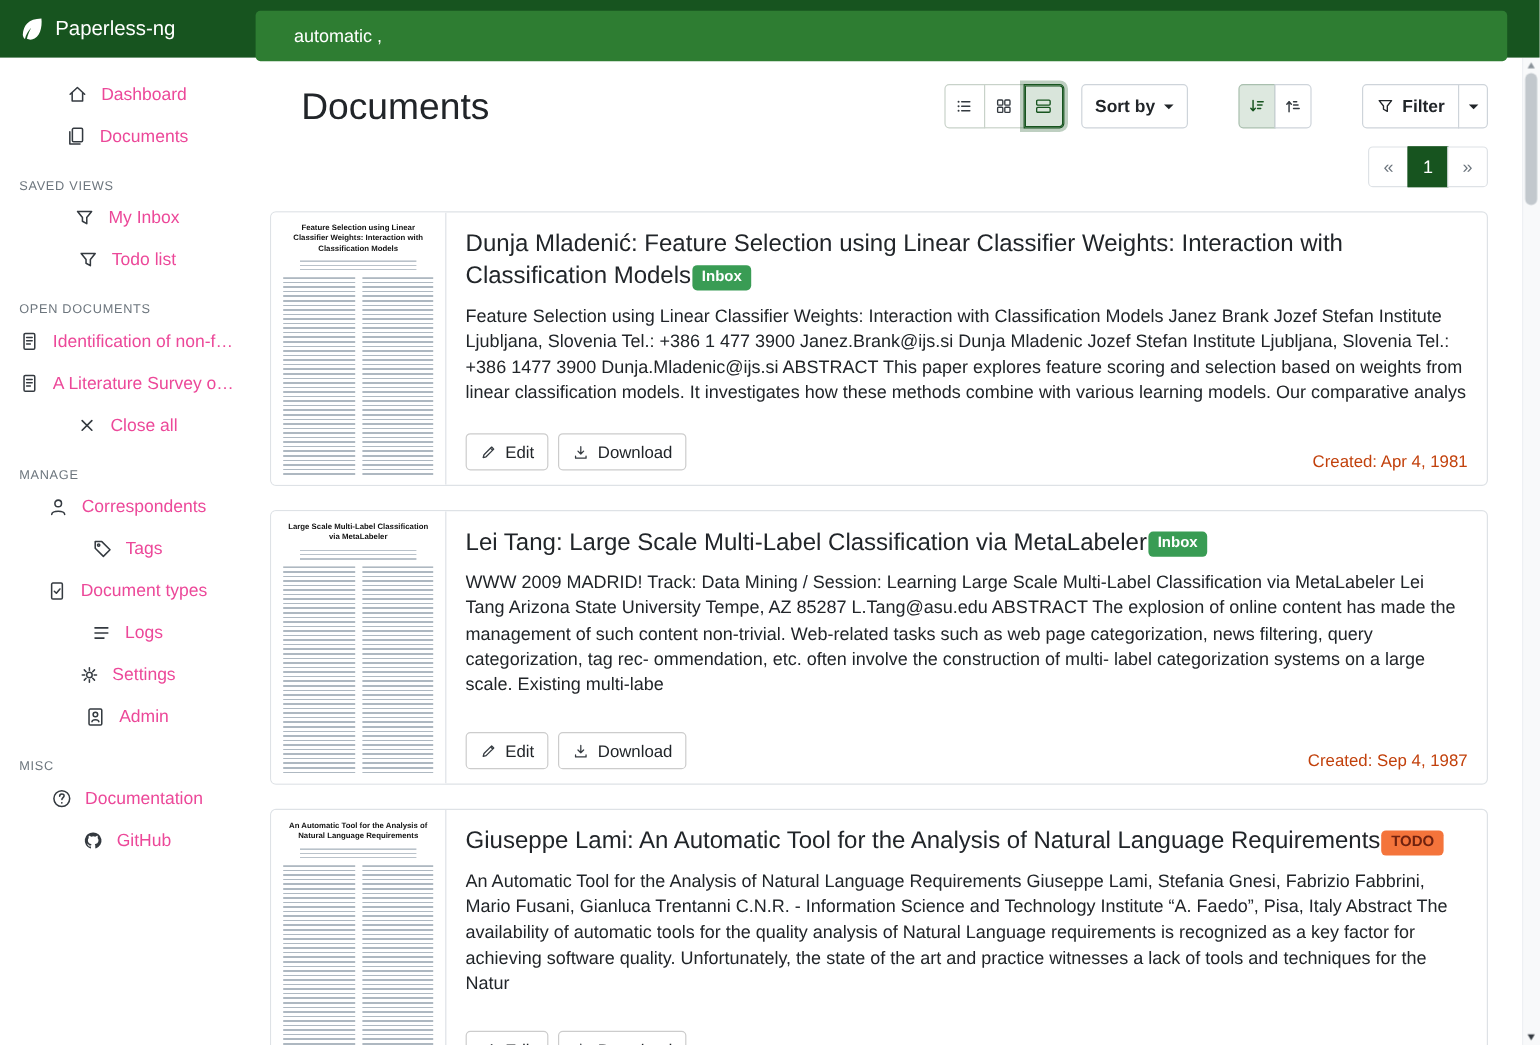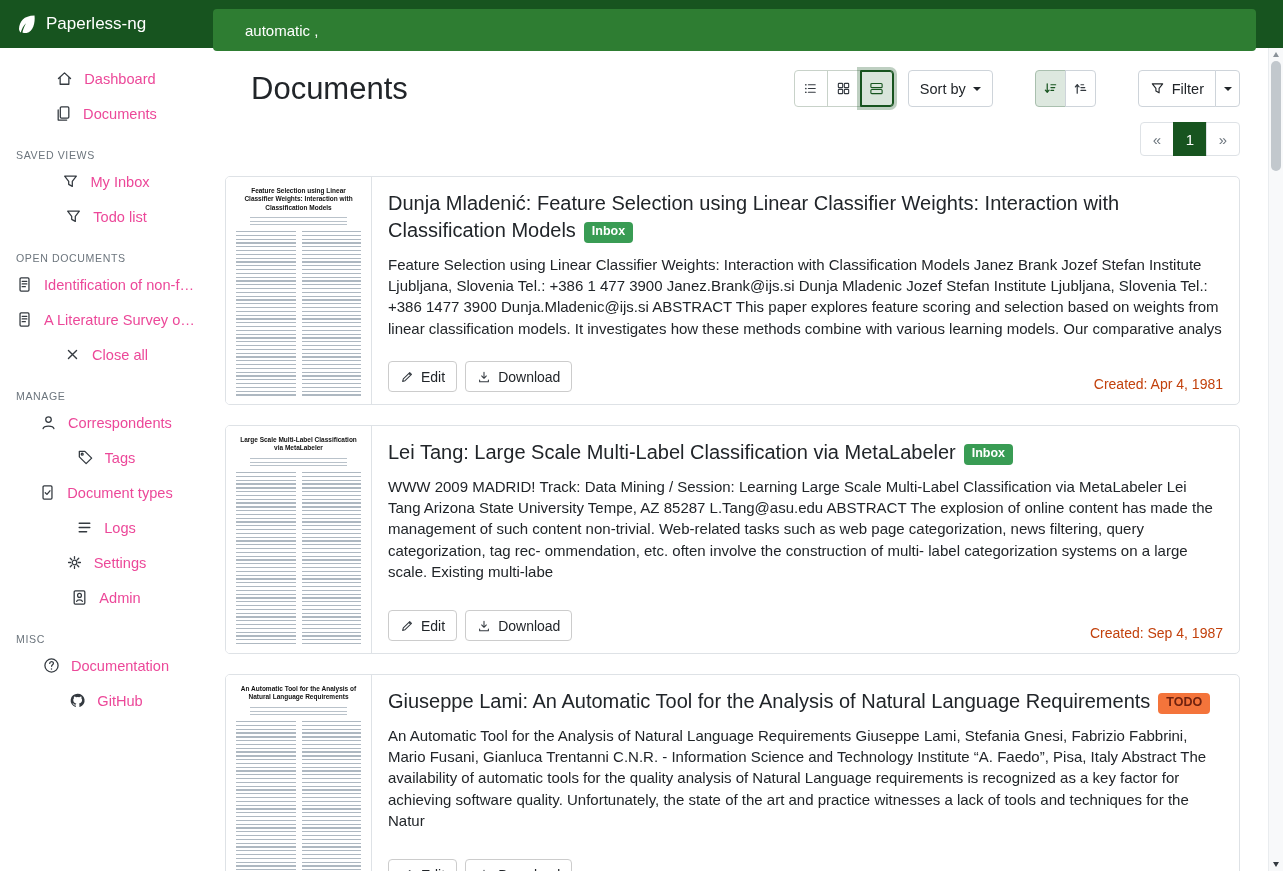"Sort by" .btn { font-weight: none -> bold }
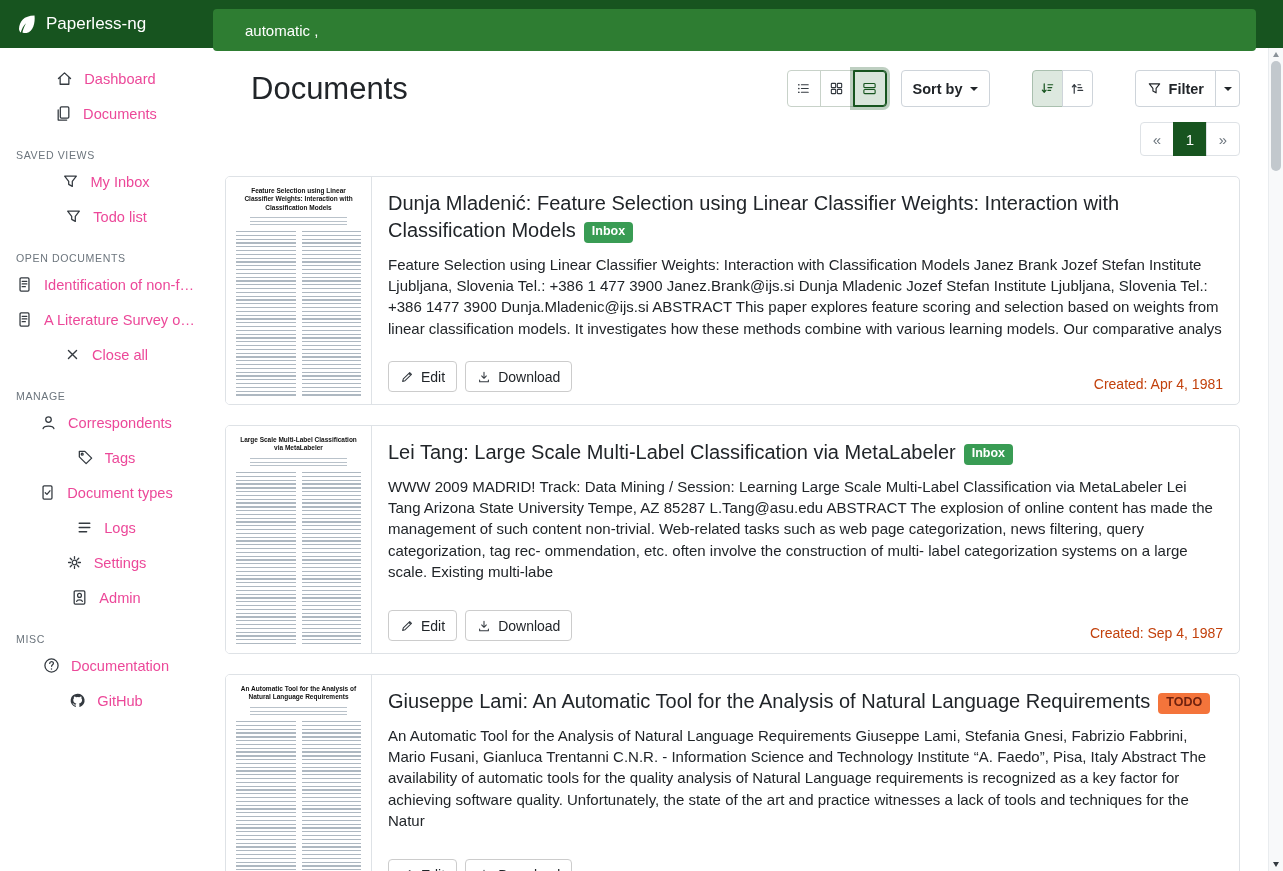"Inbox" .badge { margin-left: 8px -> 1px }
